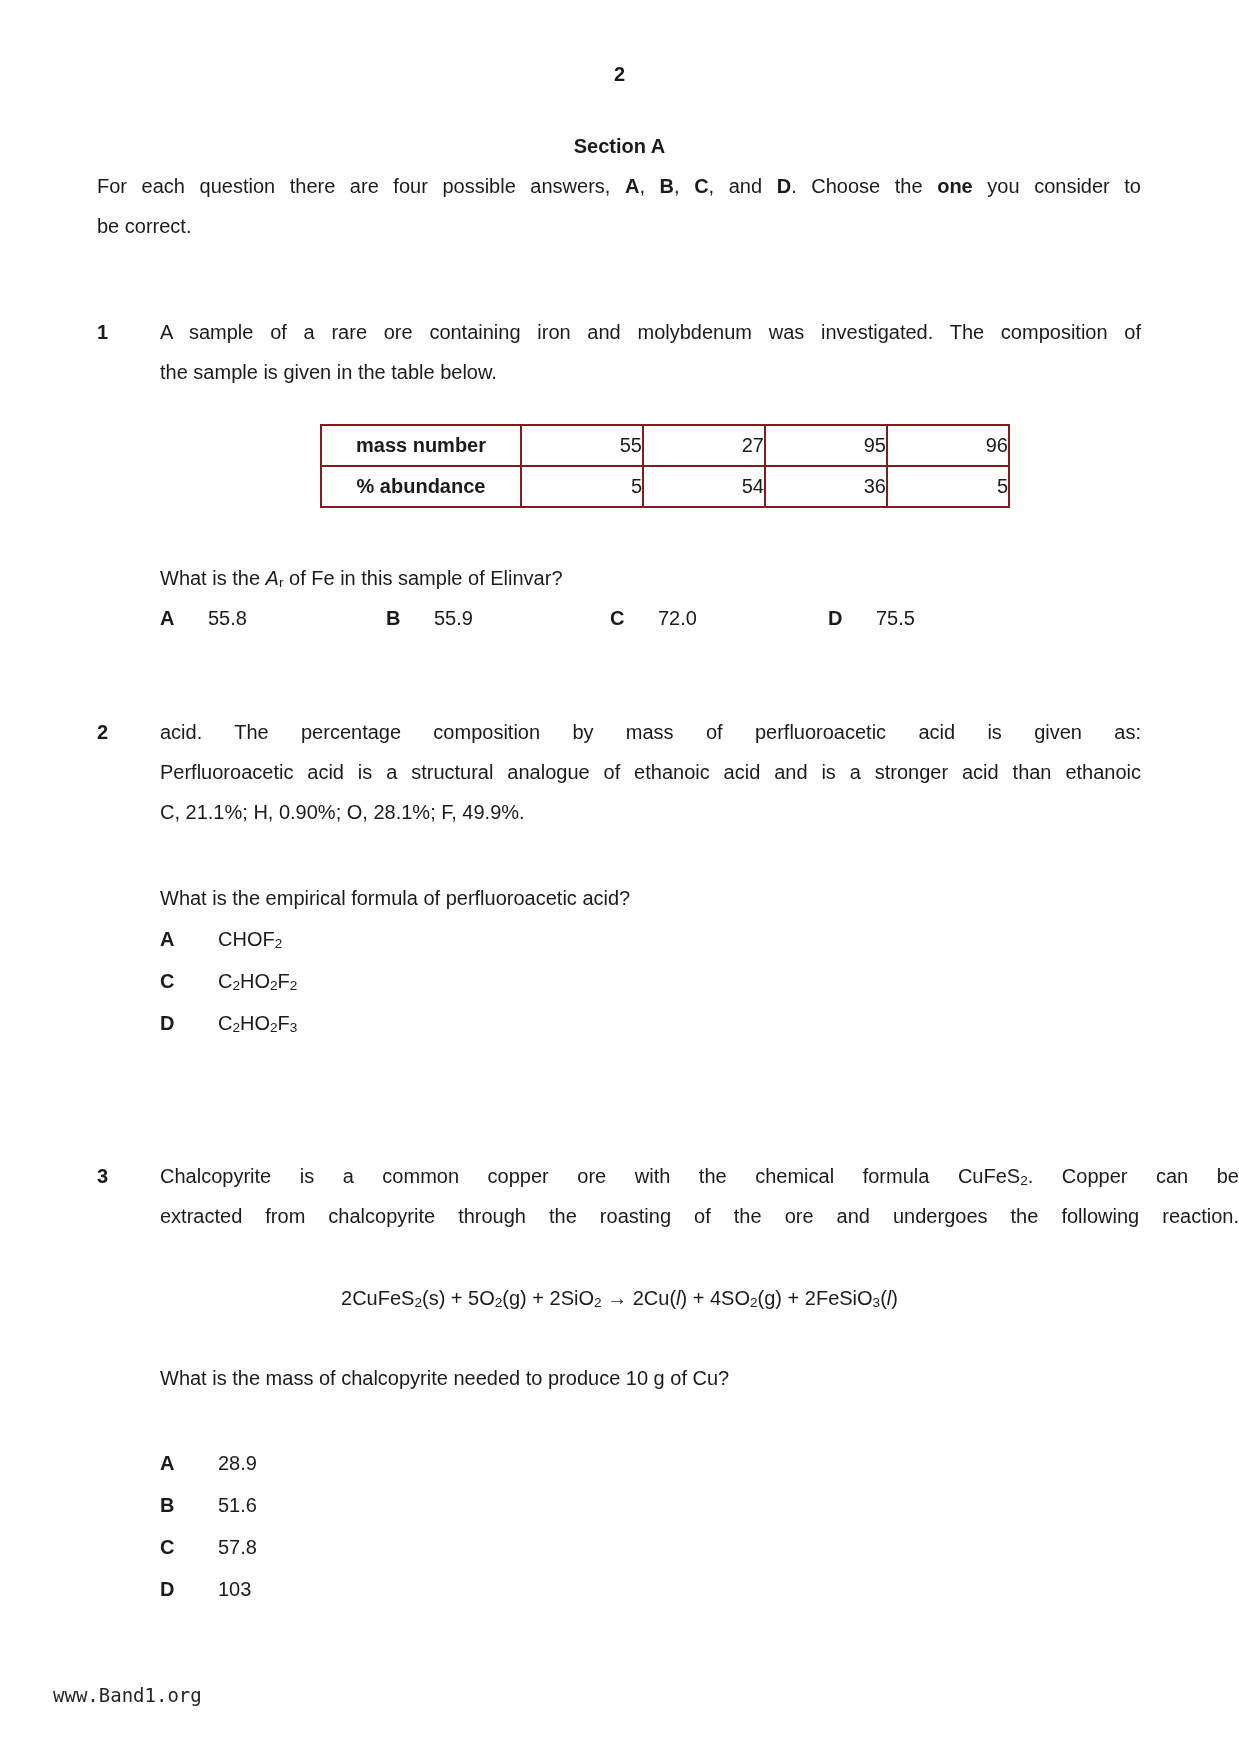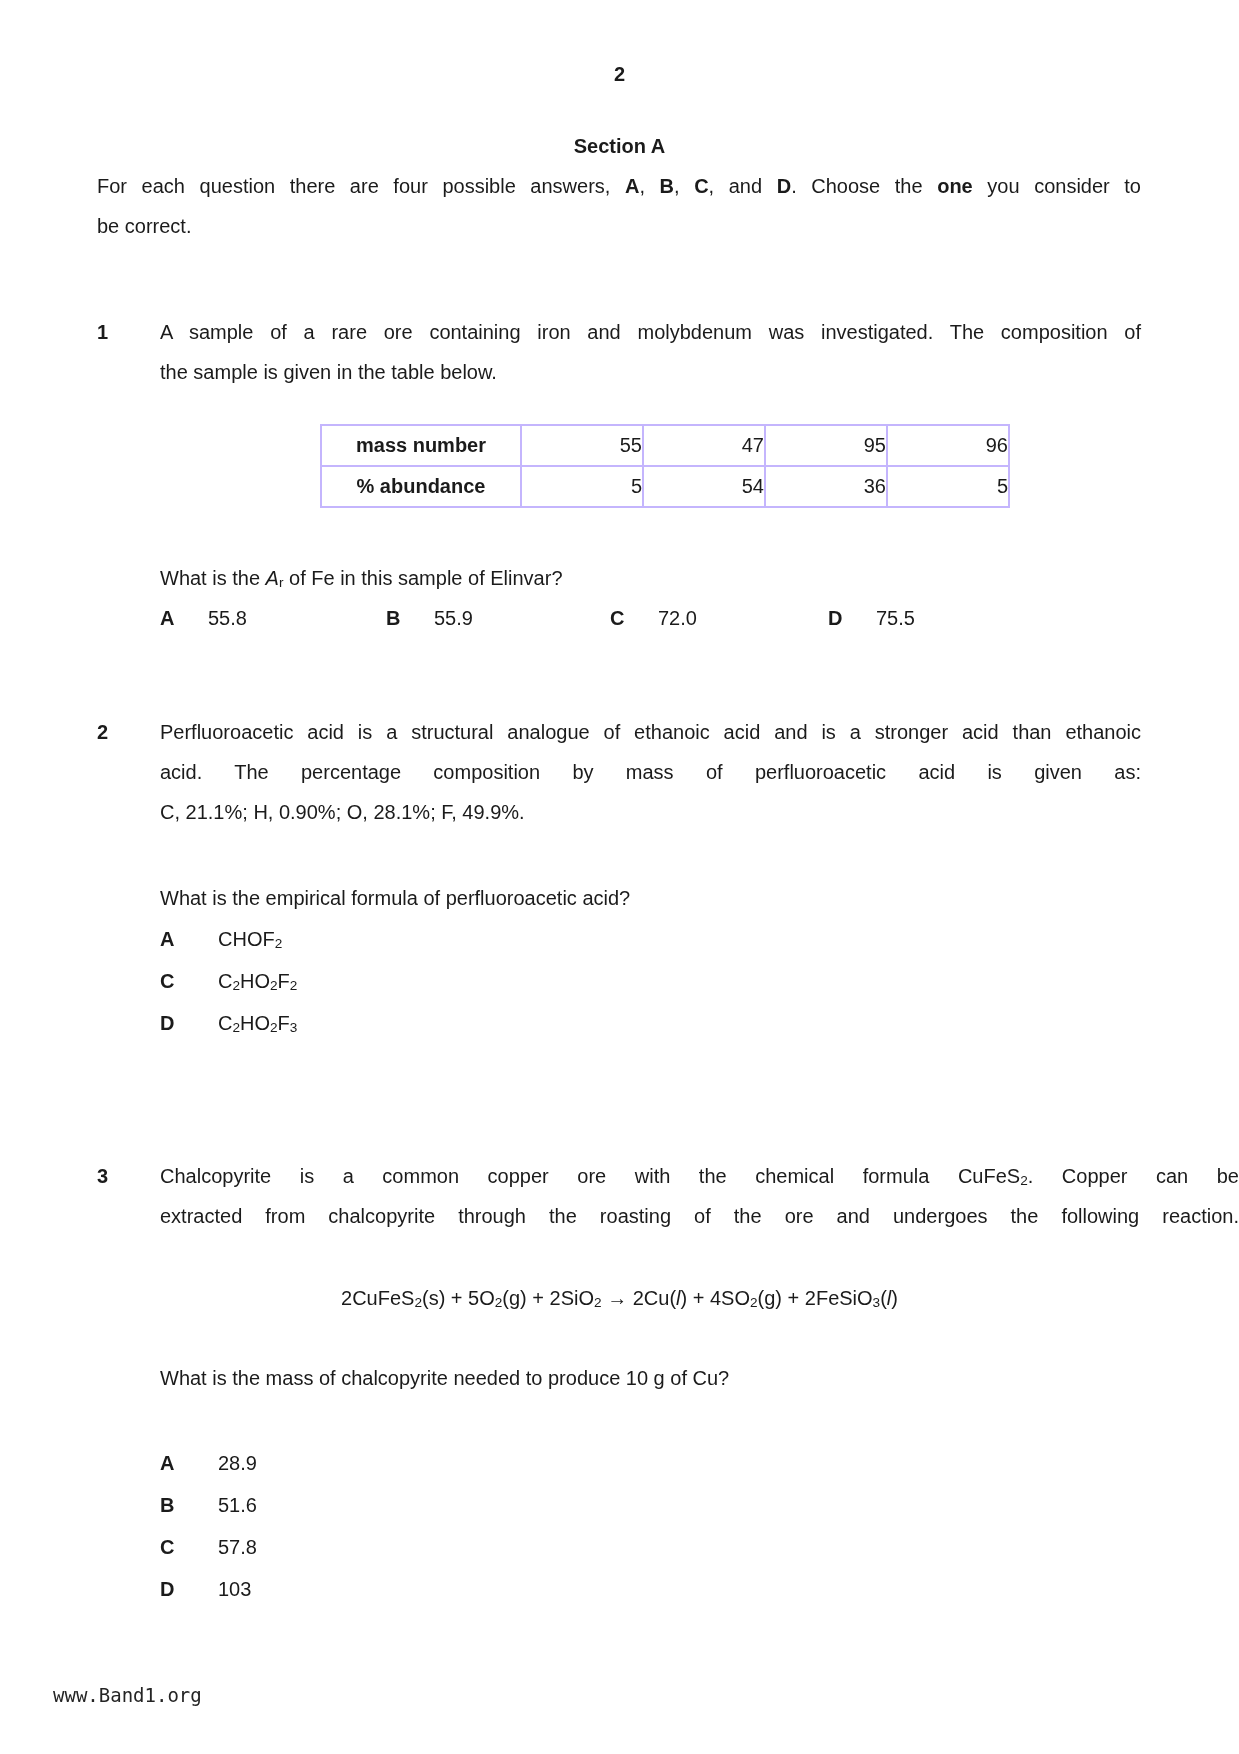"mass number" .iso th,.iso td { border: 2px solid #c4b5fd -> 2px solid #7f1d1d }
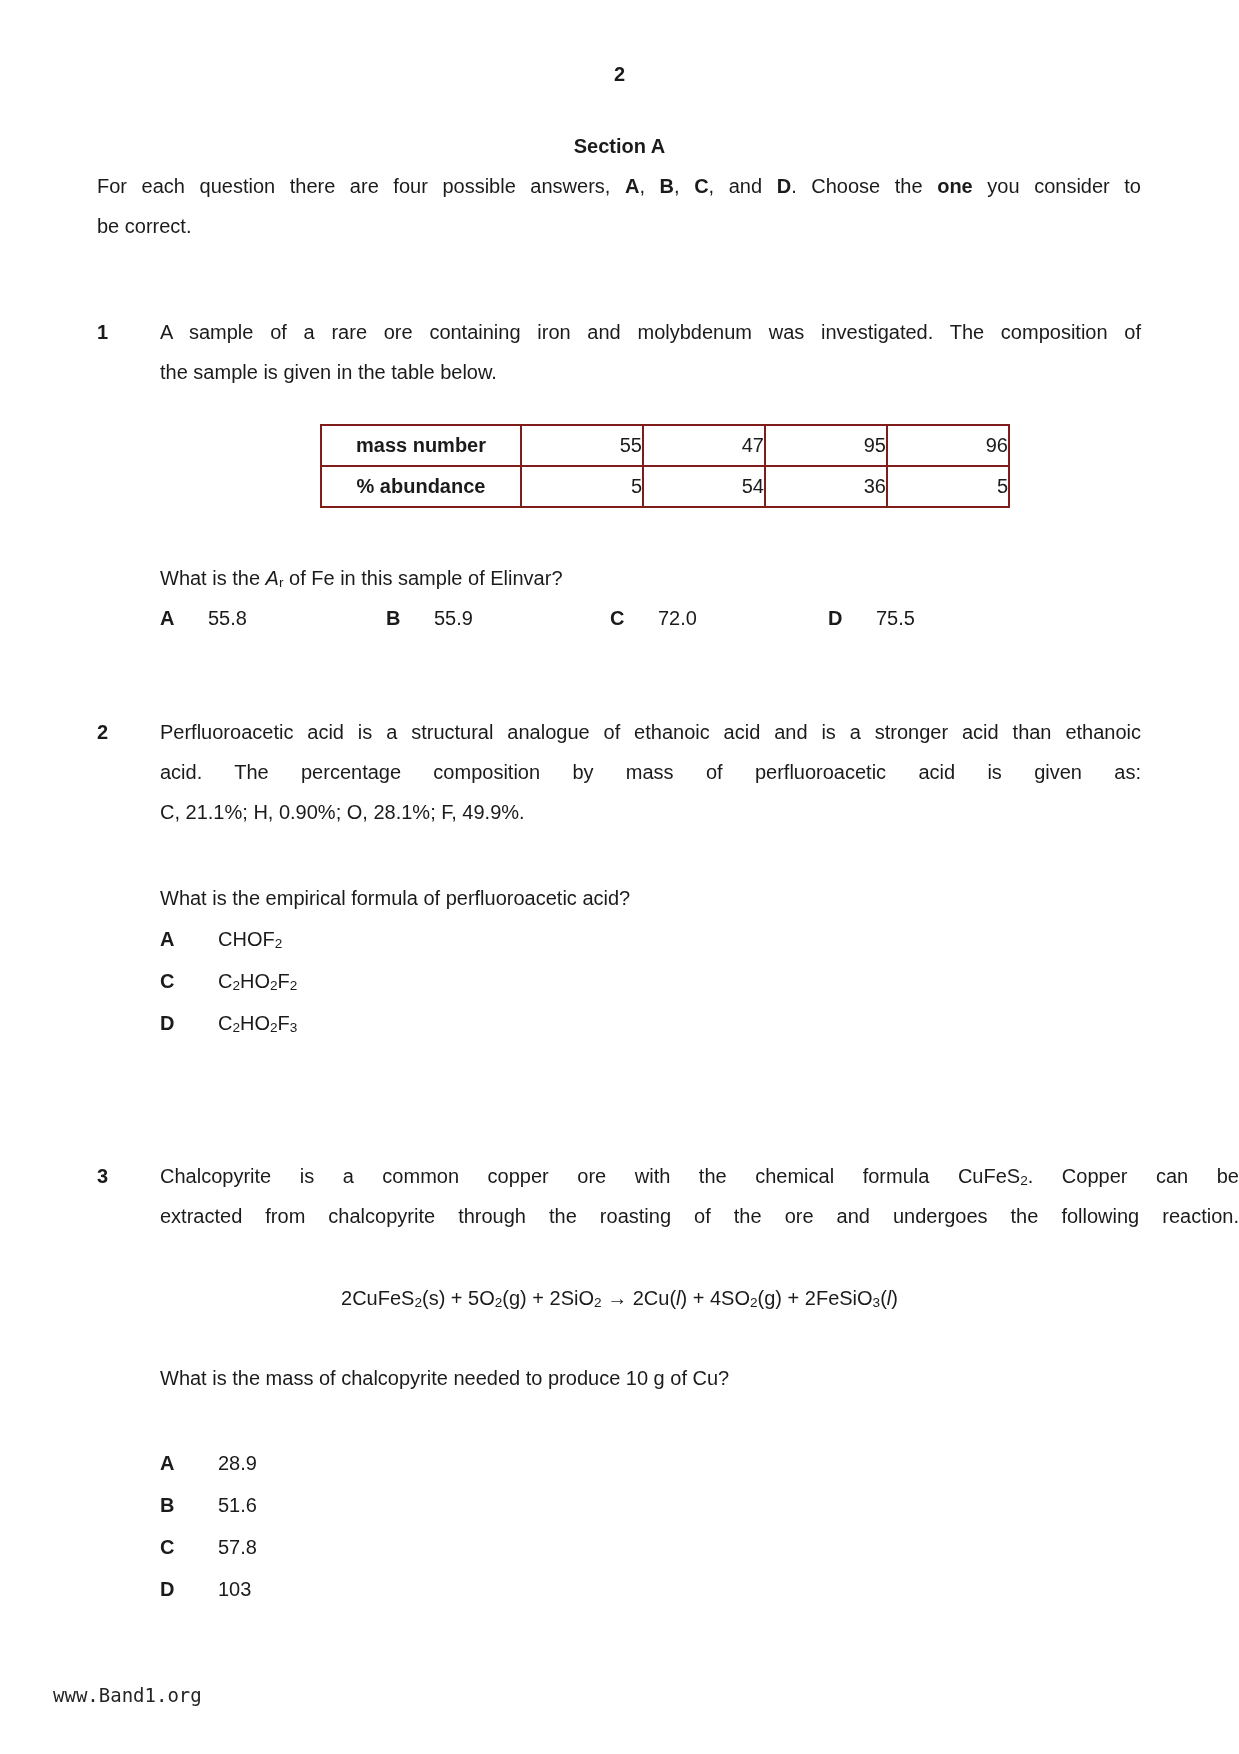"47" td { text: 47 -> 27 }
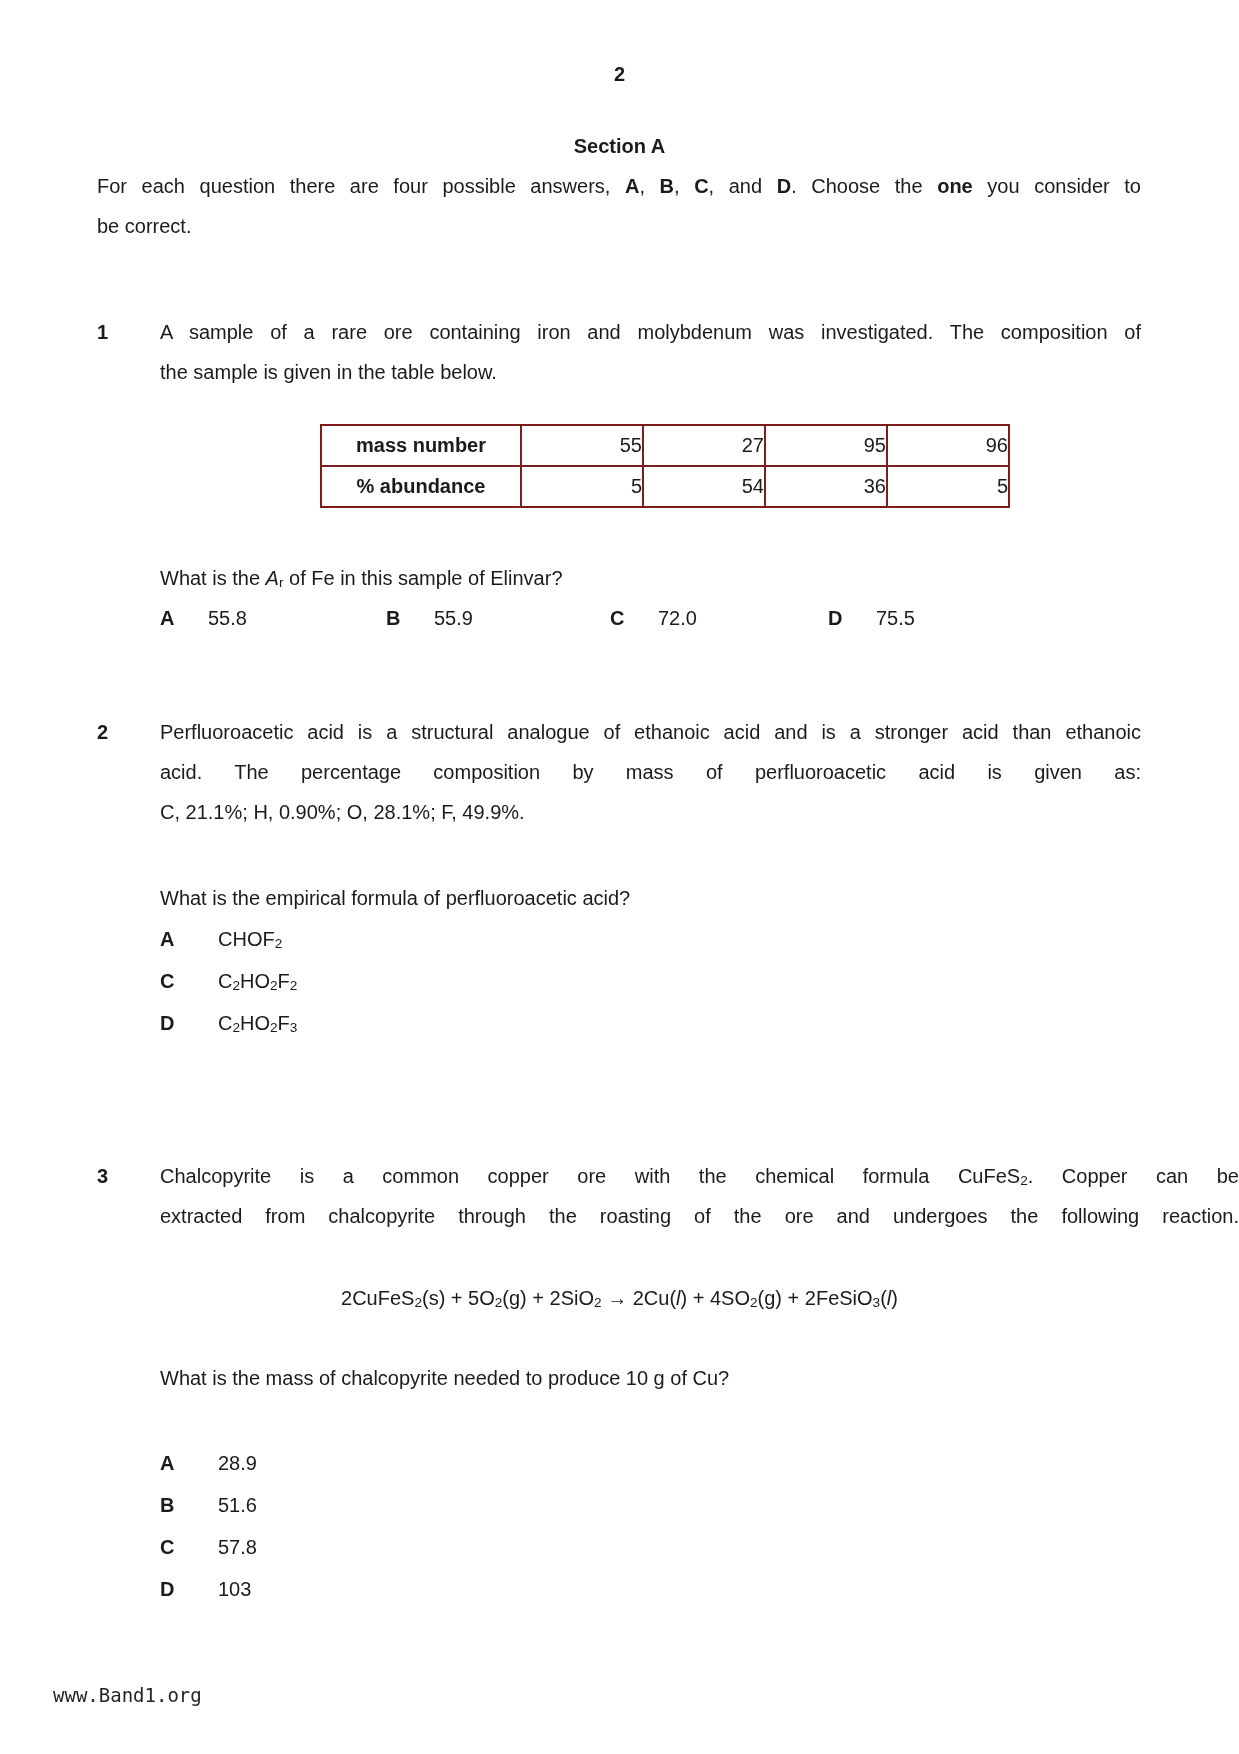"Perfluoroacetic acid is a structural" div.line { order: before "acid. The percentage composition by" -> after "acid. The percentage composition by" }
